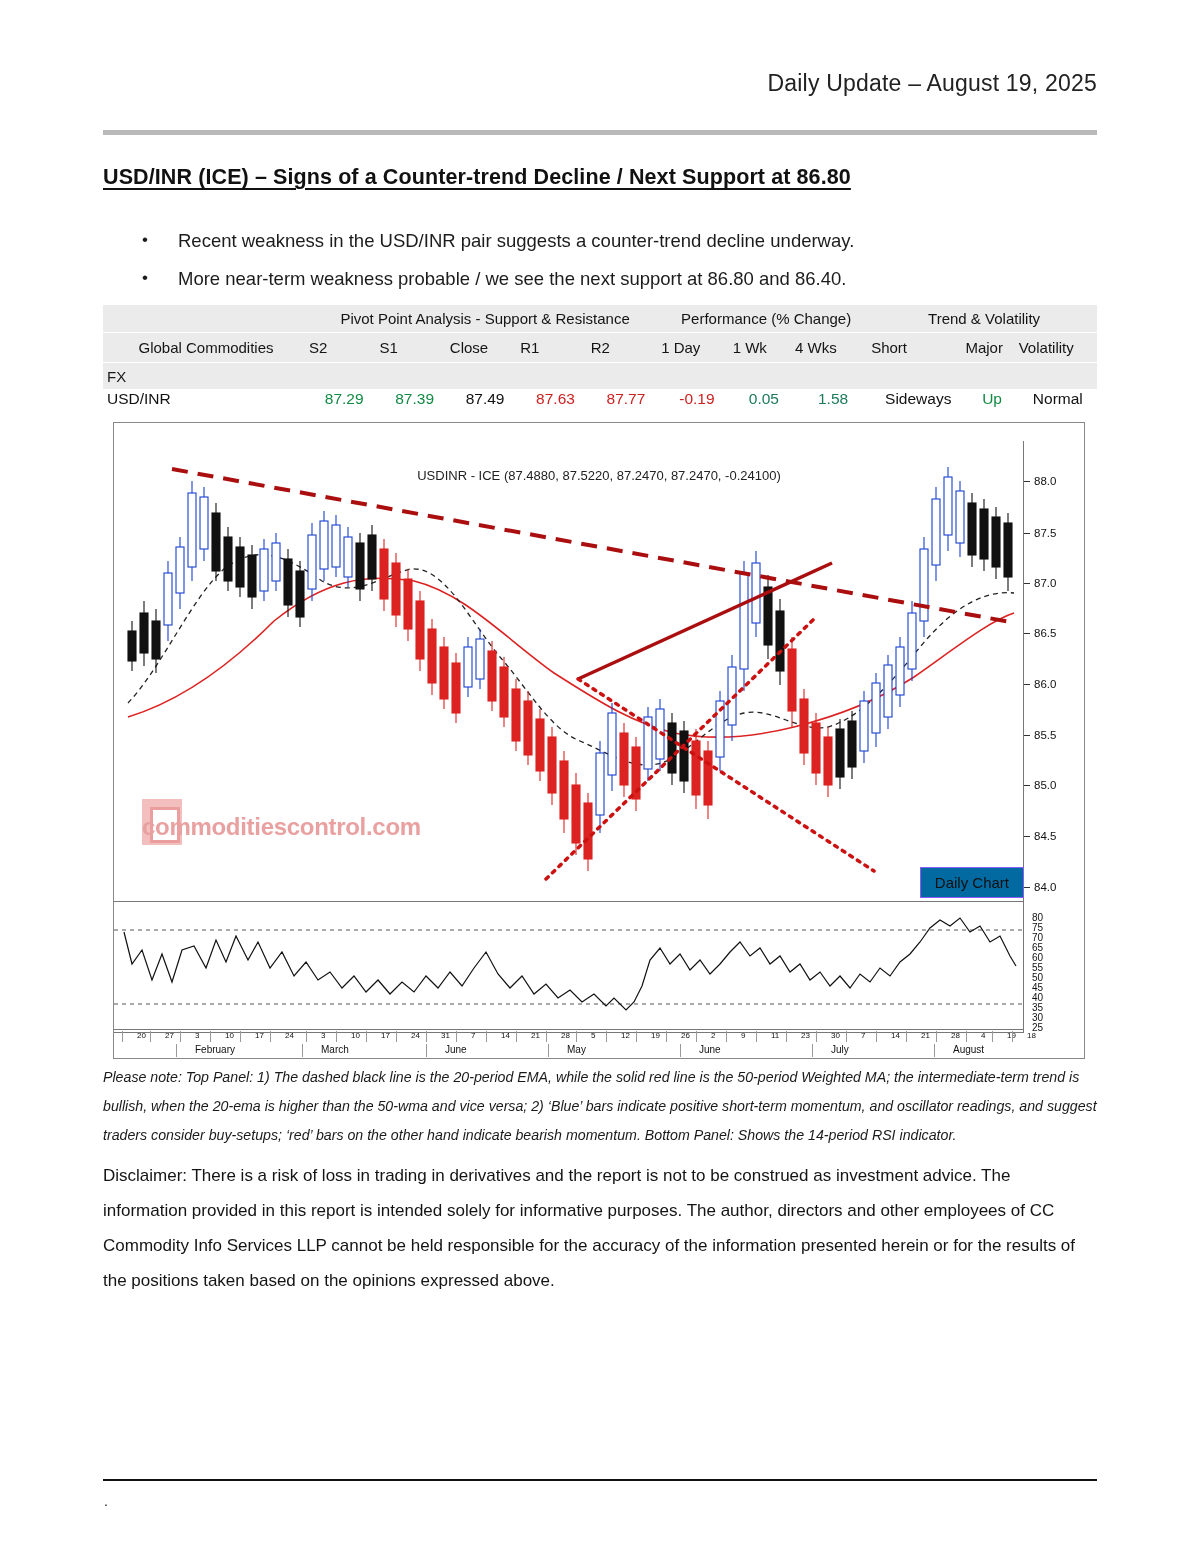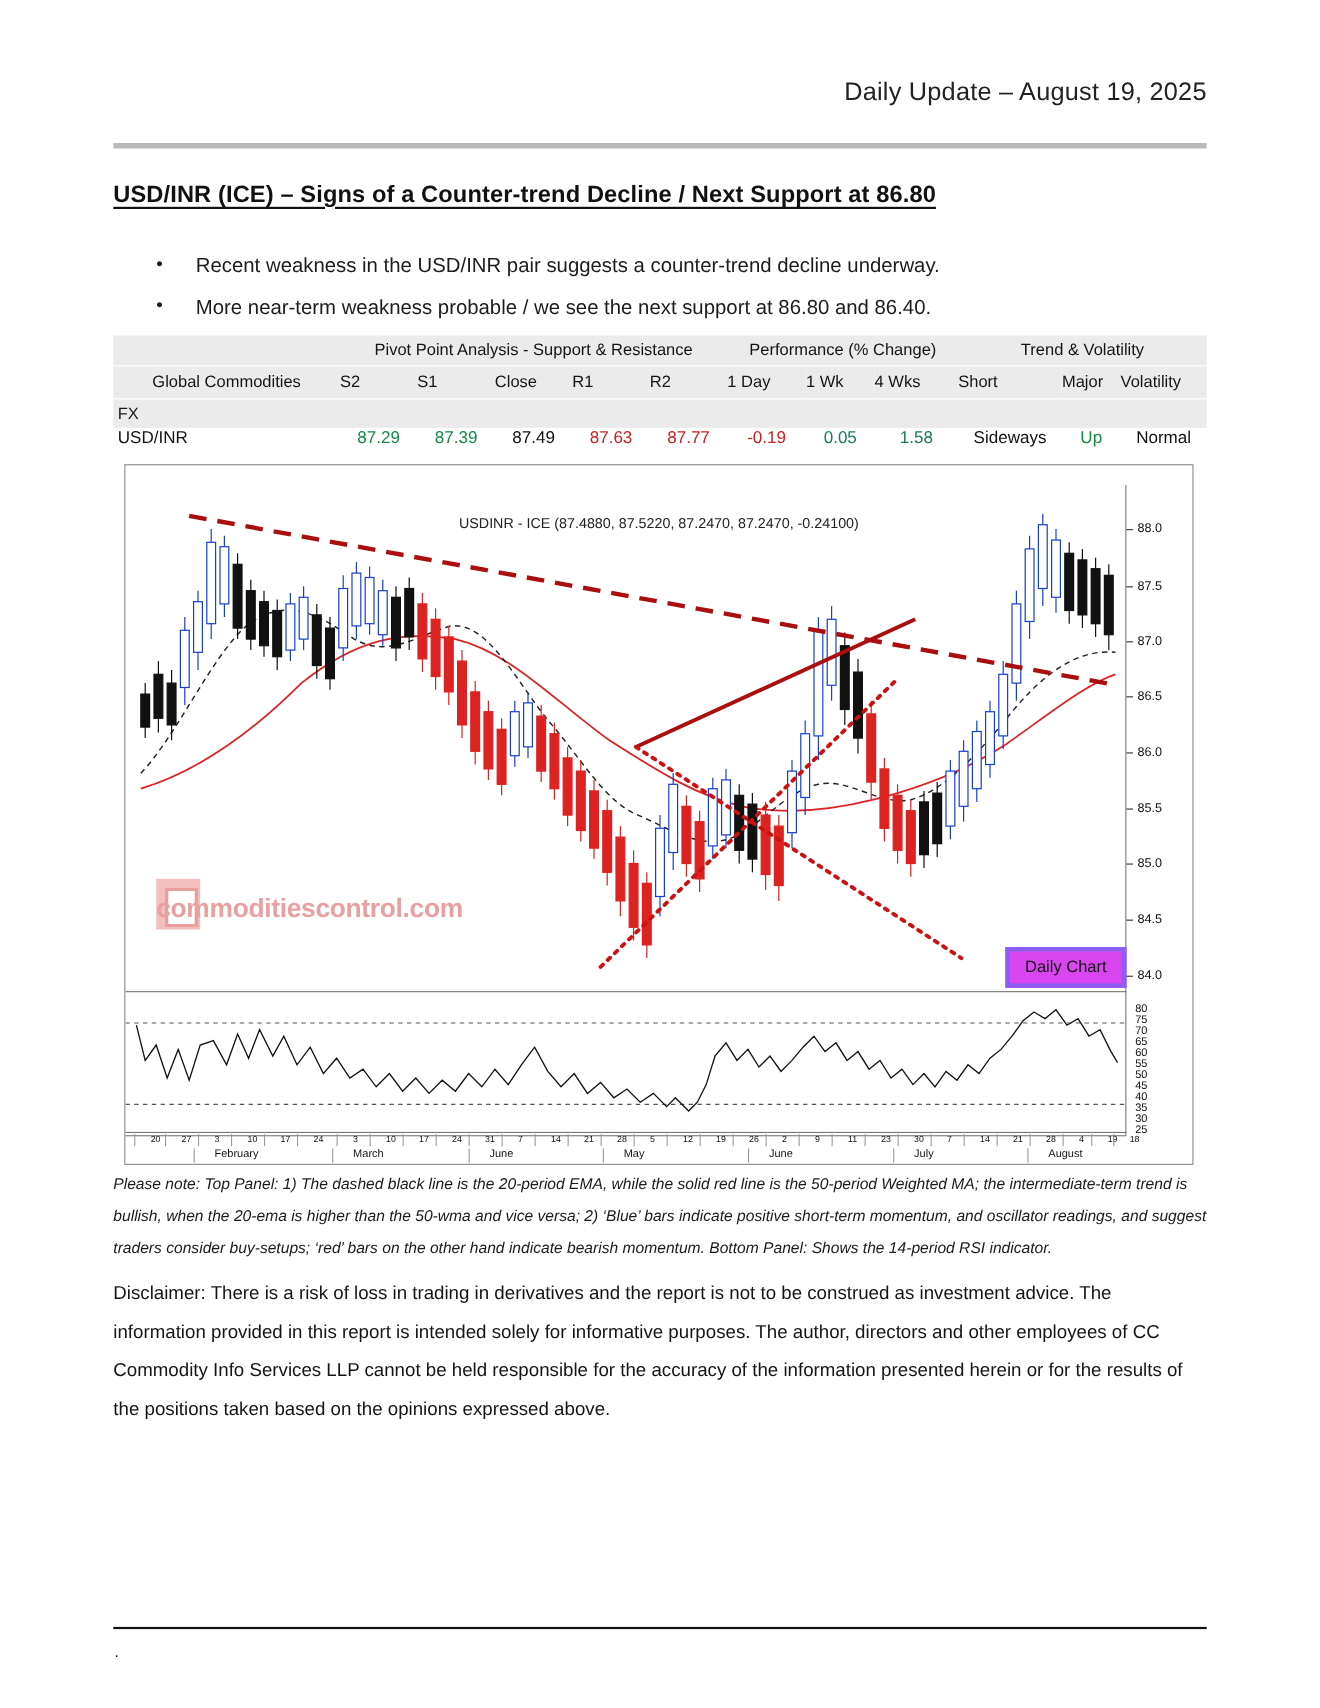"Daily Chart" .daily-chart-badge { background: #d946ef -> #0369a1; border: 4px solid #8b5cf6 -> 1px solid #8b5cf6 }
